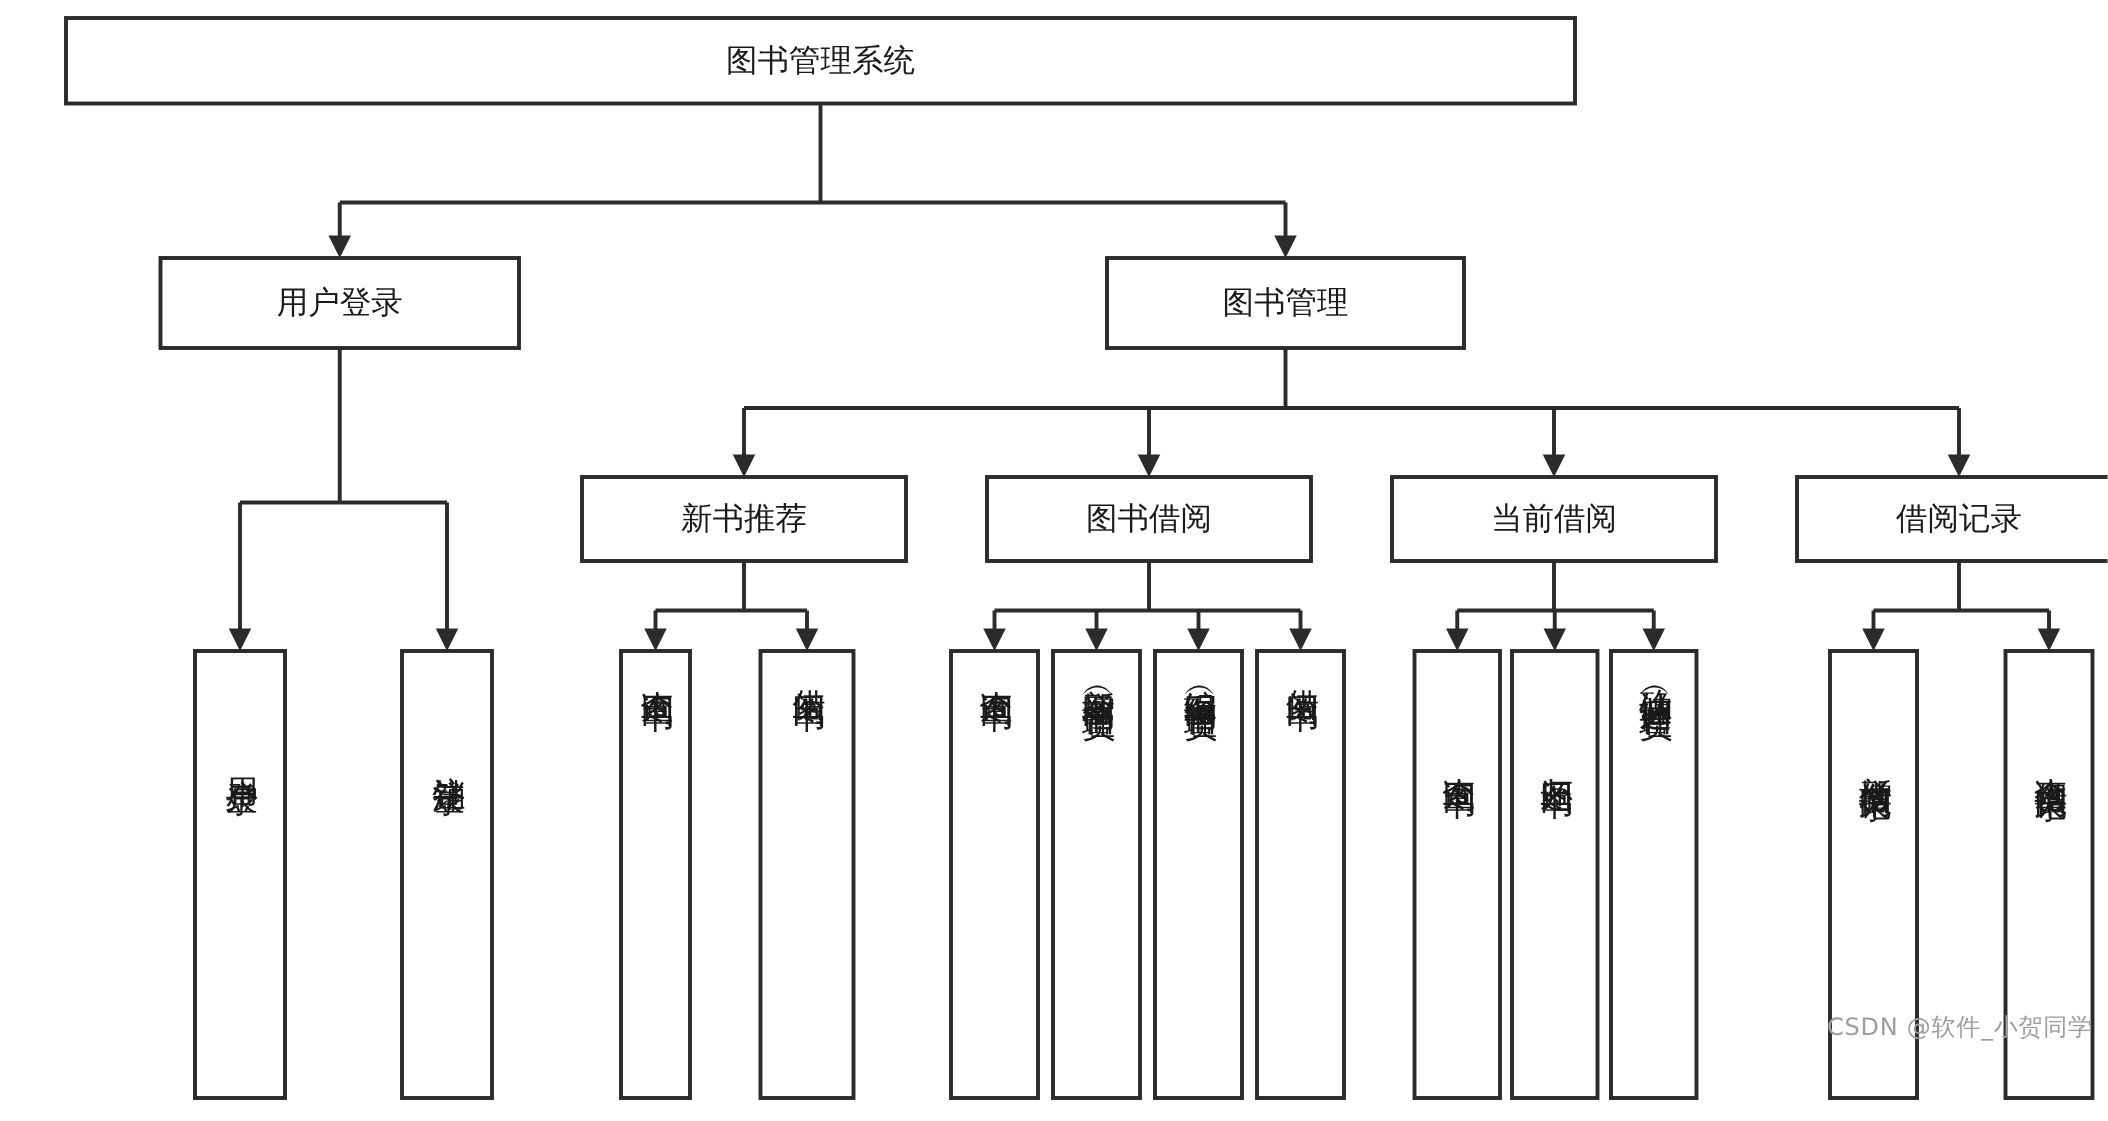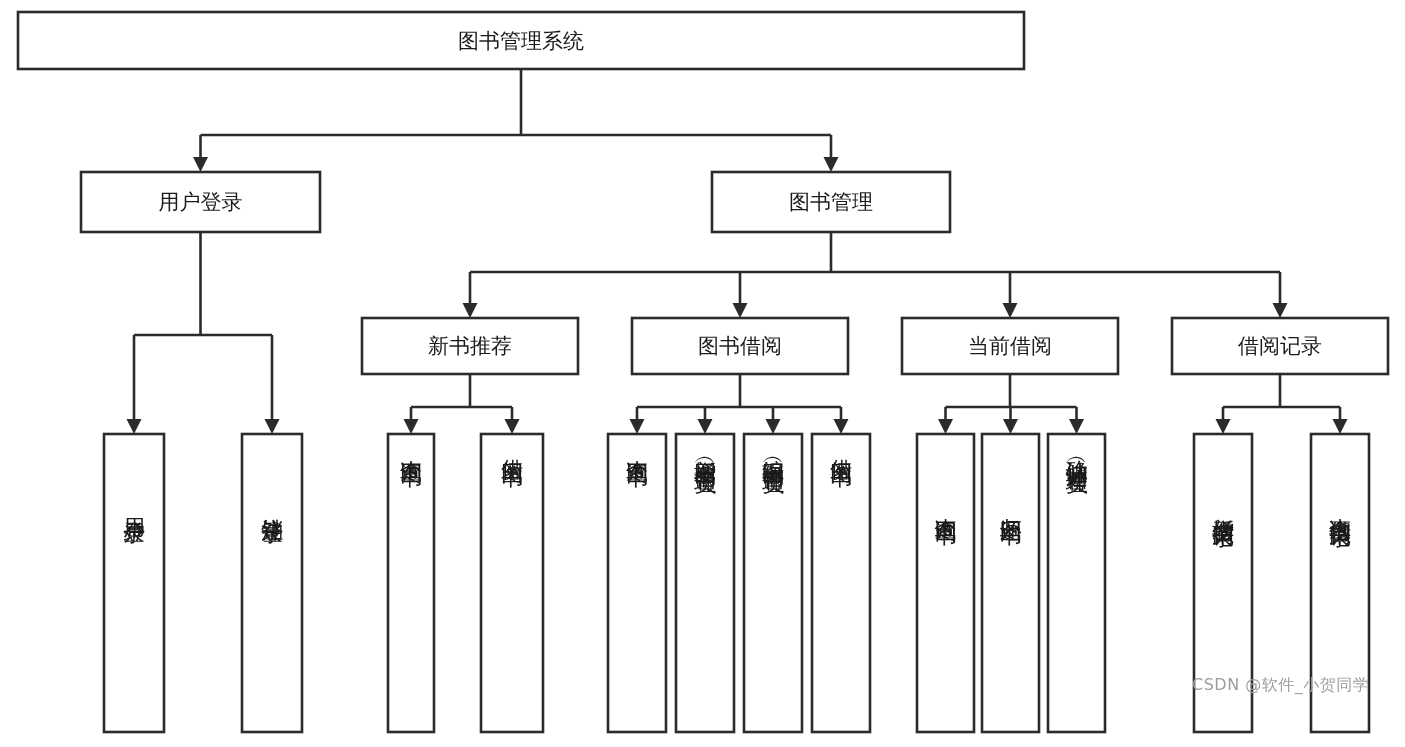"图书管理系统" #diagram-root { margin-left: none -> 26px }
